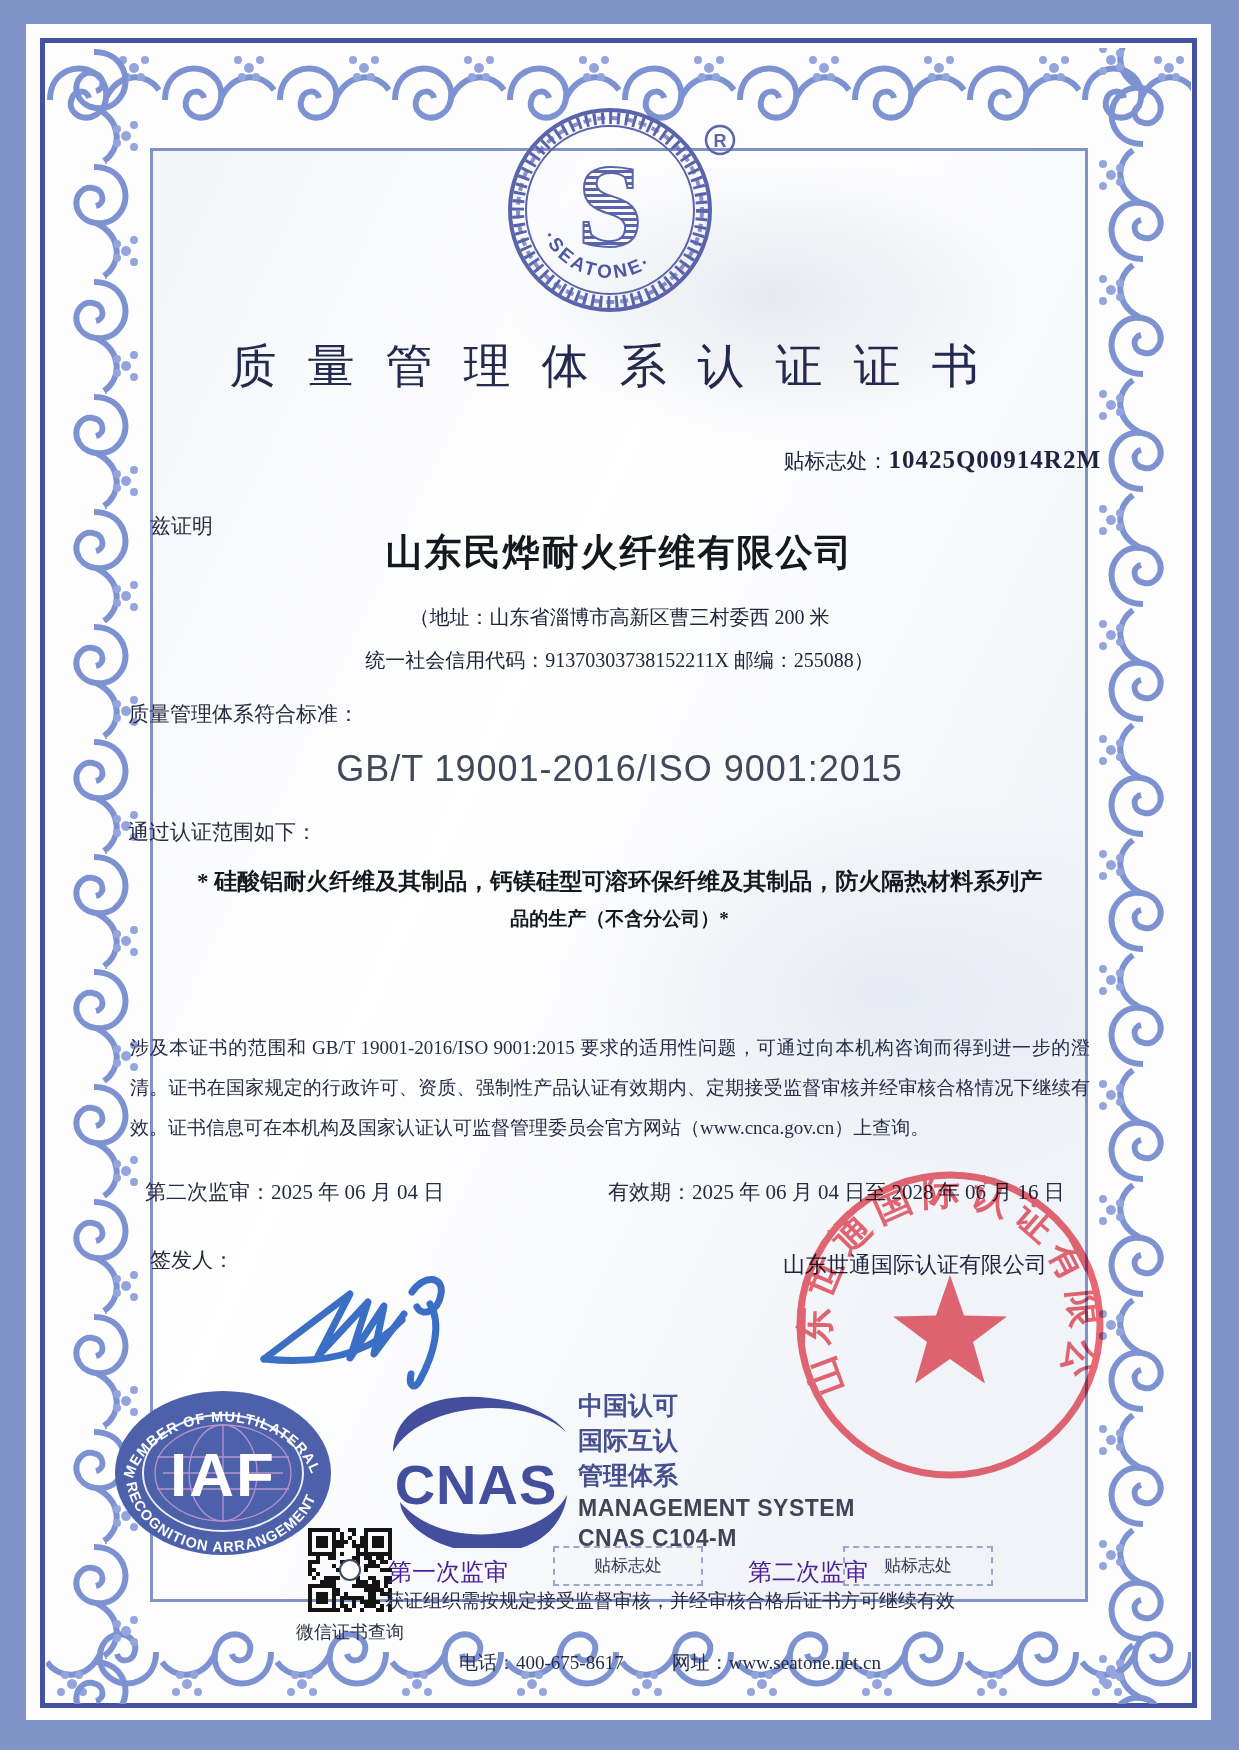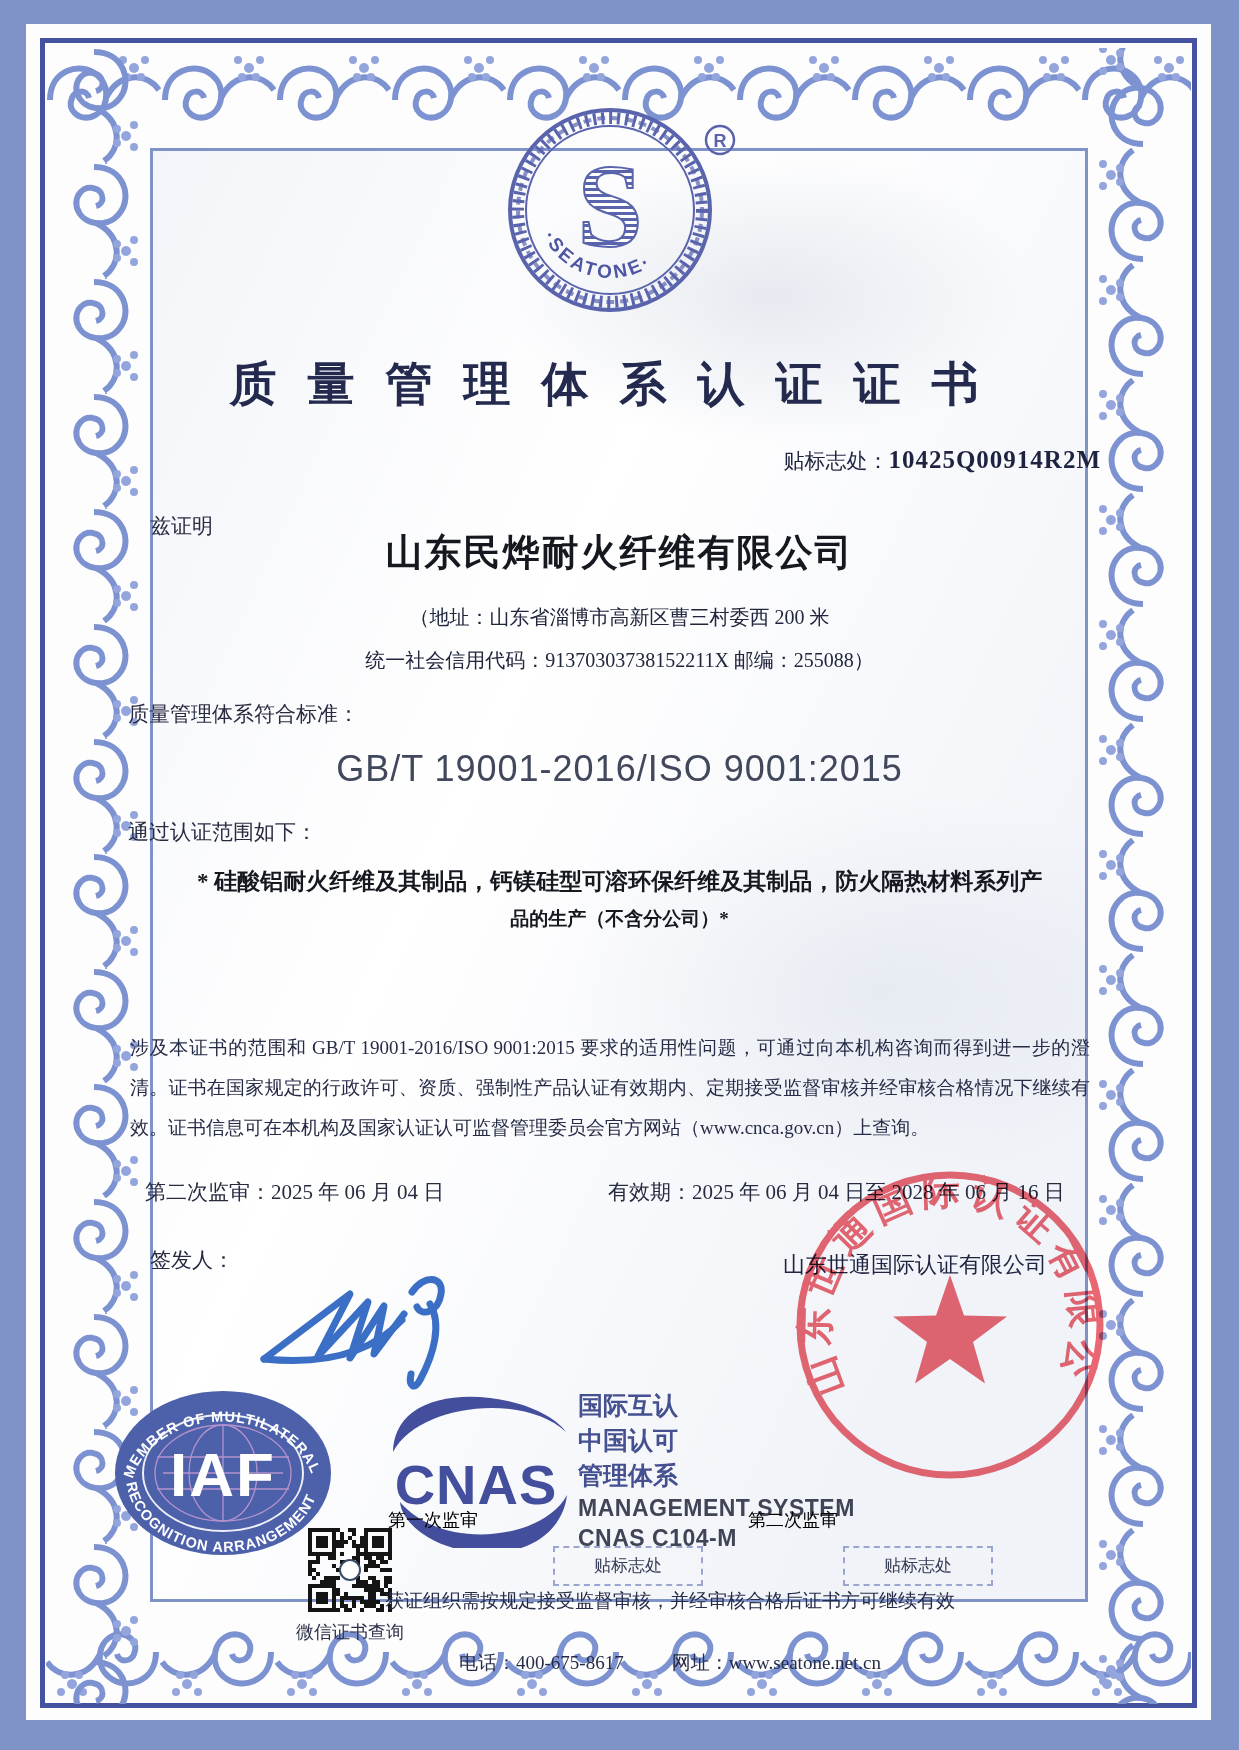"质量管理体系认证证书" .title { font-weight: bold -> normal; top: 353px -> 335px }
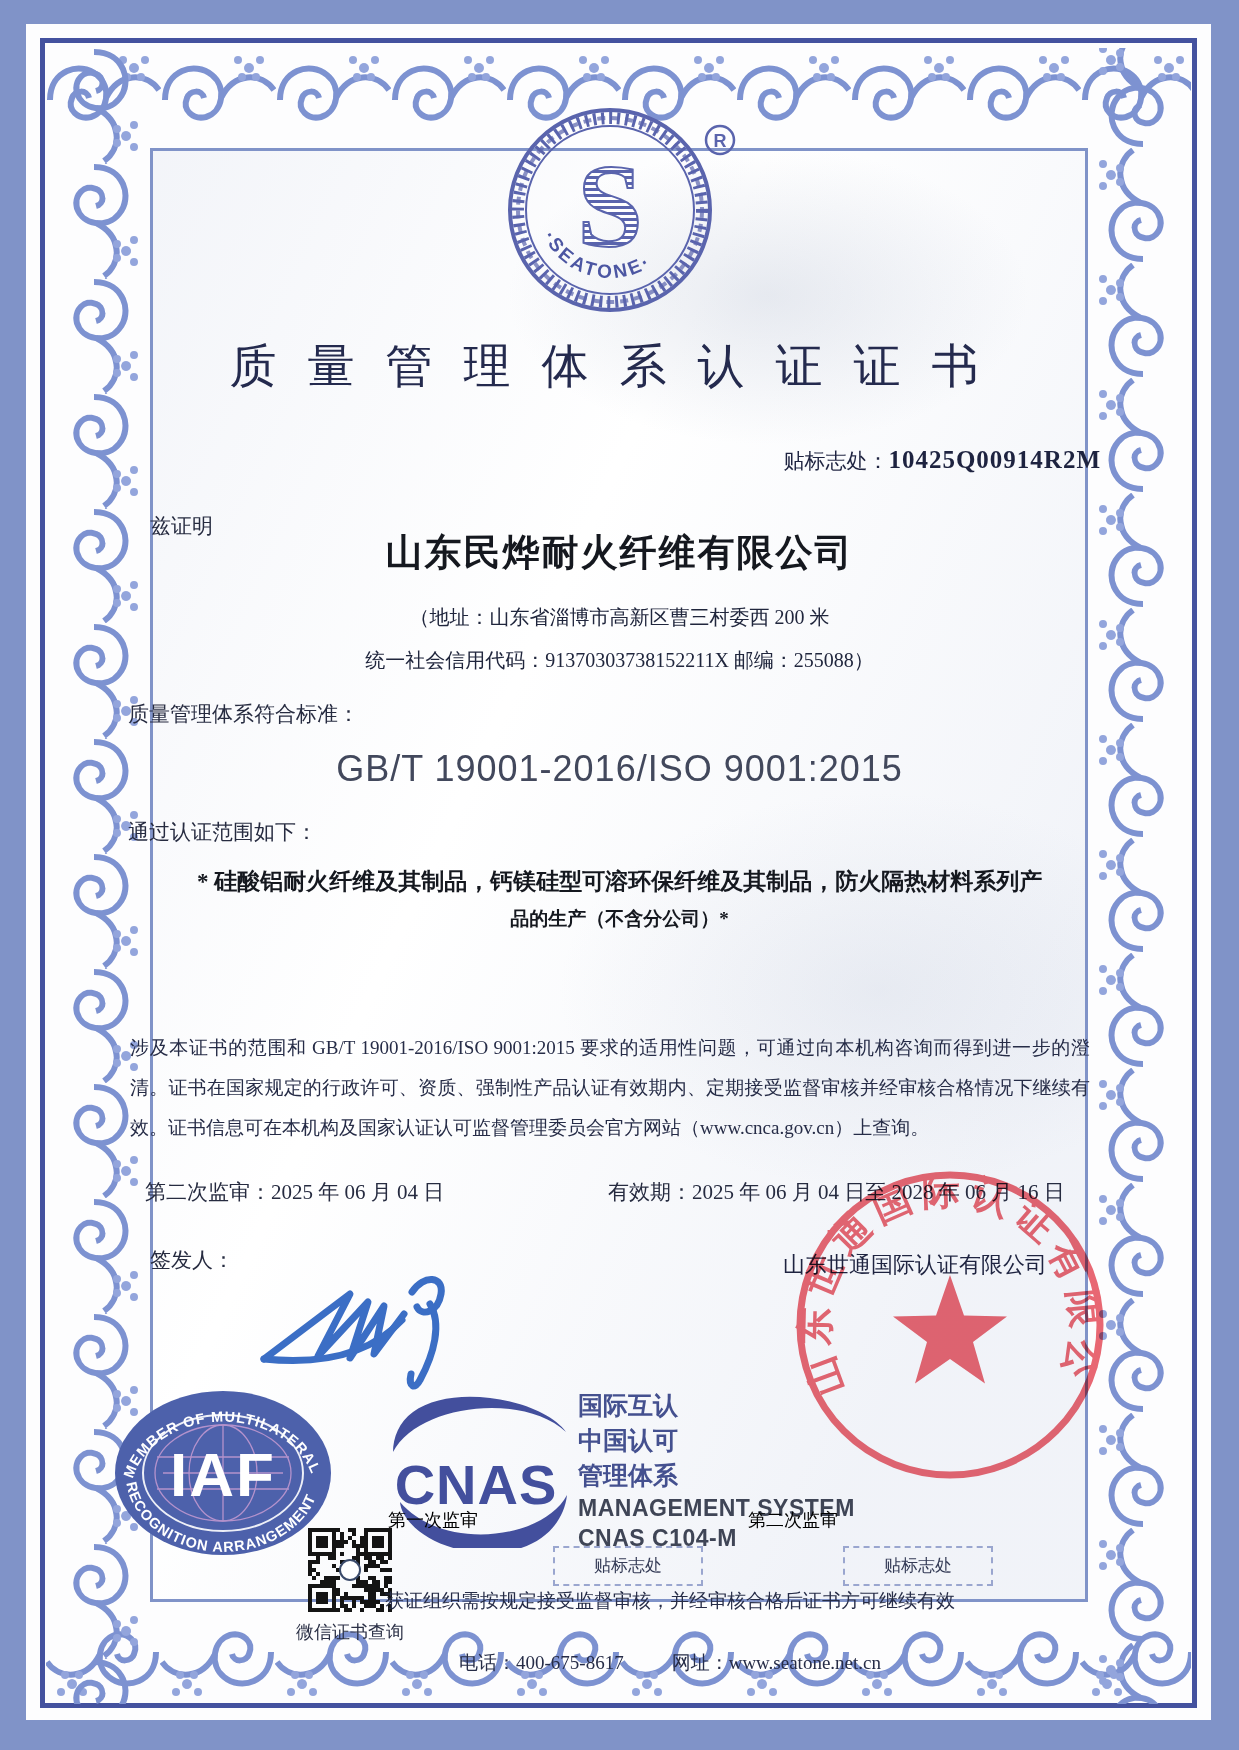"国际互认" div { order: before "中国认可" -> after "中国认可" }
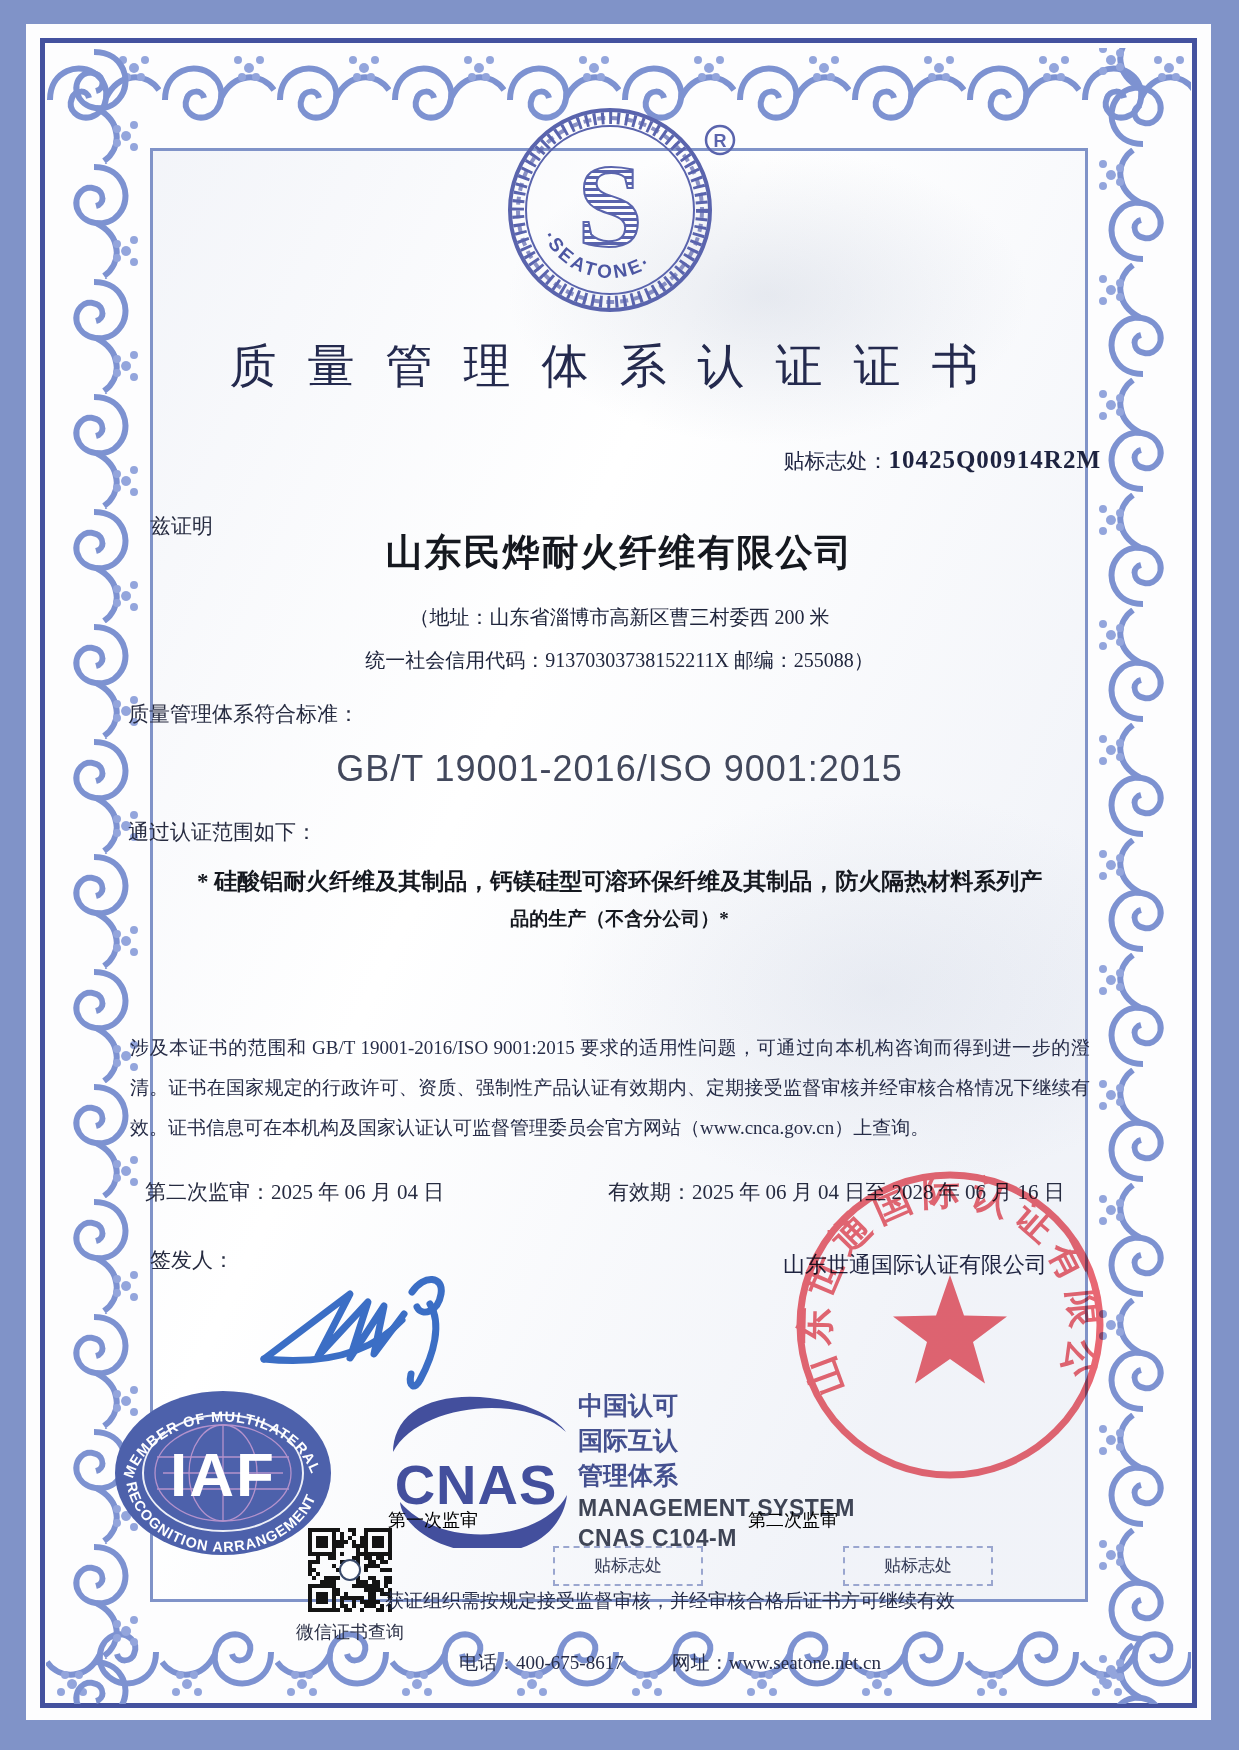"第一次监审" .audit-lbl { color: #000000 -> #4c1d95; font-size: 18px -> 24px; top: 1508px -> 1556px }
